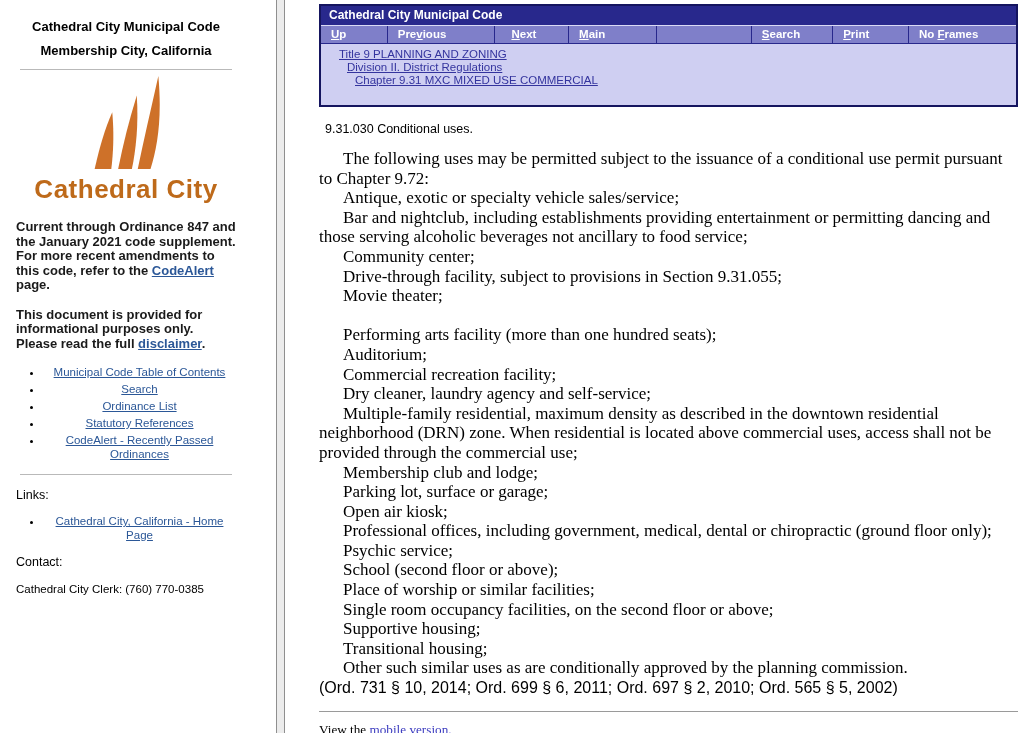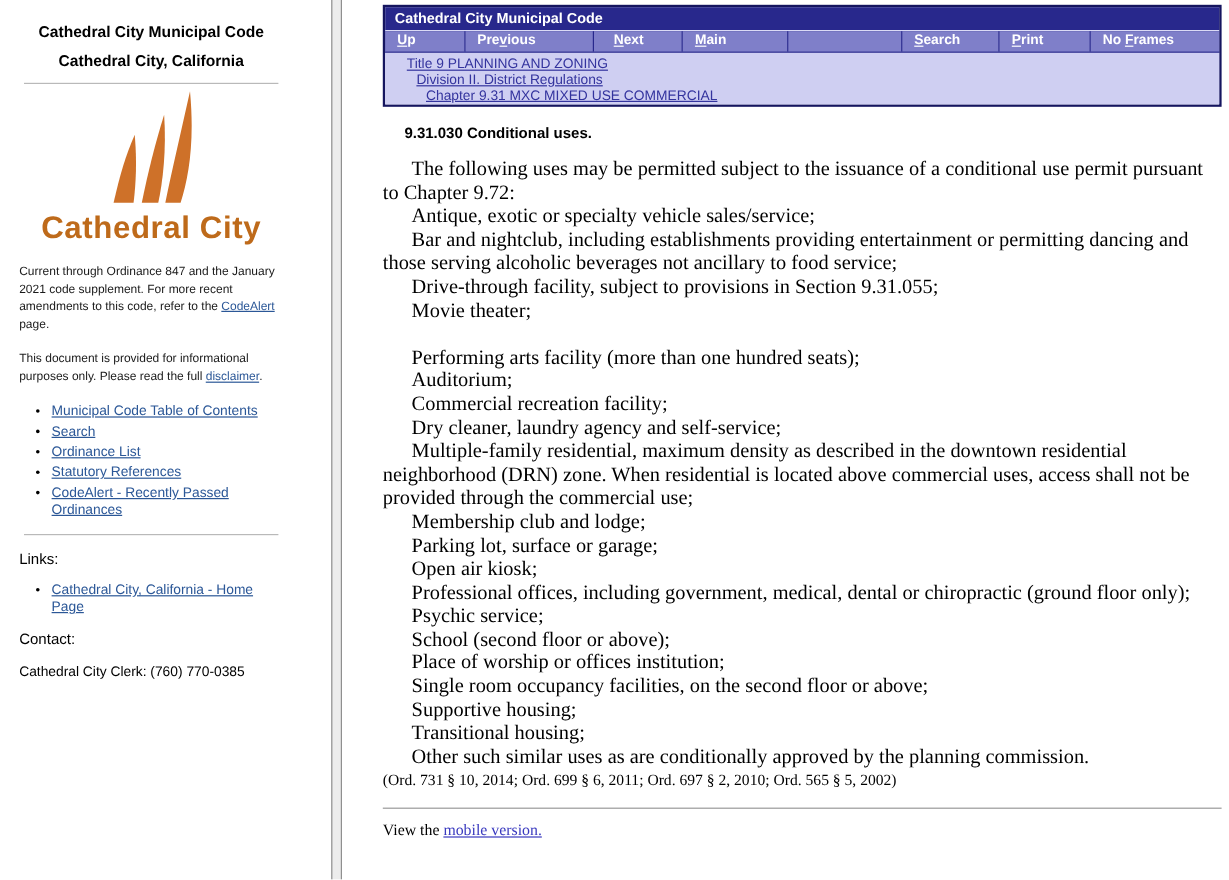"Cathedral City, California" div.sb-subtitle { text: Cathedral -> Membership }
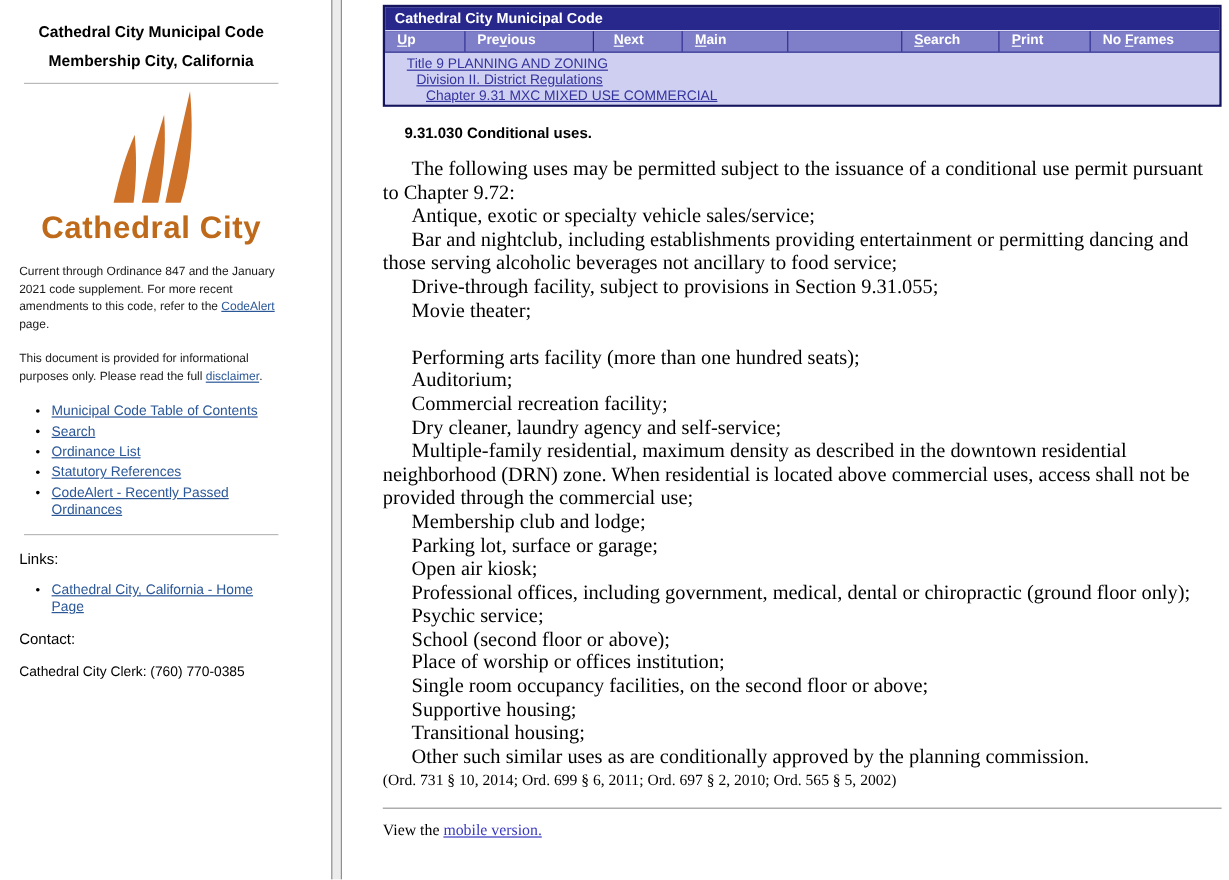"Title 9 PLANNING AND ZONING" .crumbs { padding: 4px 0 0 -> 4px 0 18px }
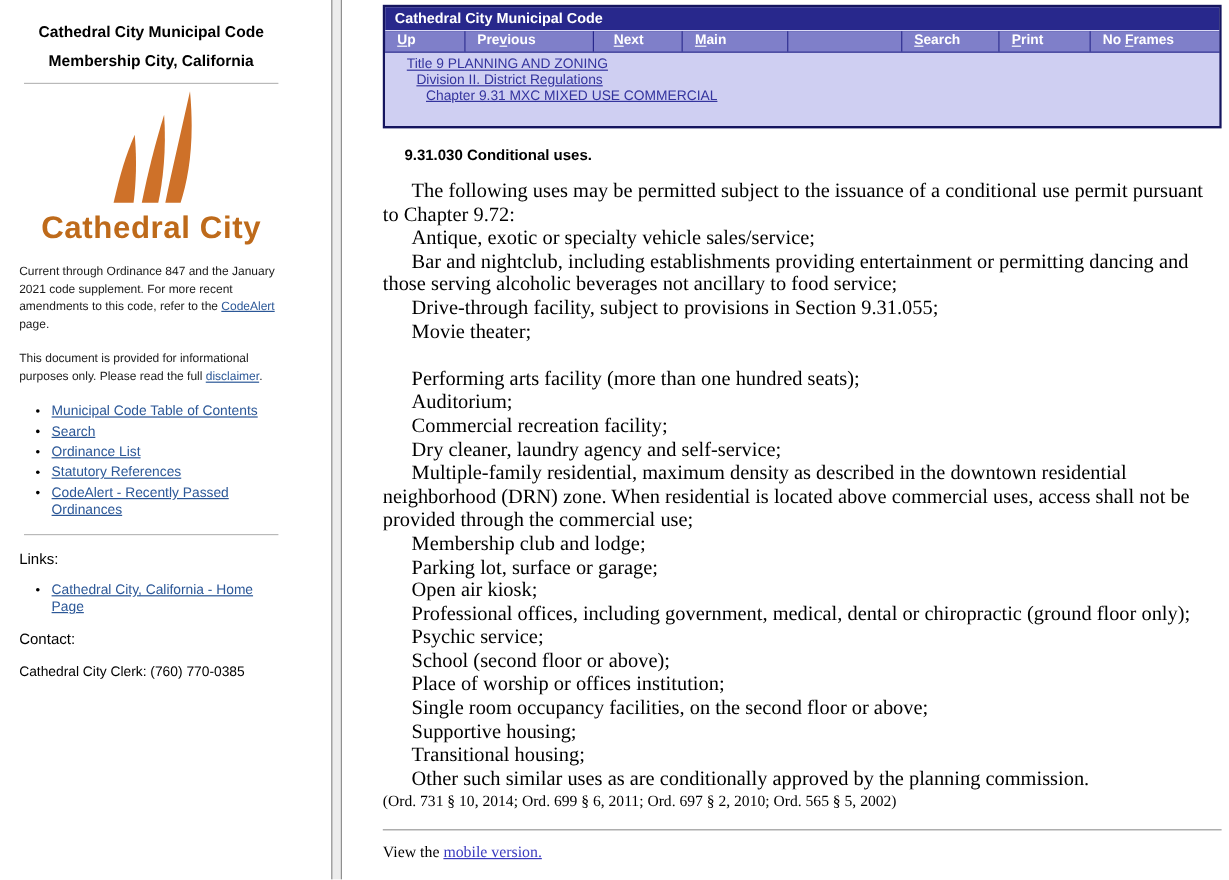"9.31.030 Conditional uses." .section-heading { font-weight: bold -> normal; margin: 15px 0 0 18px -> 15px 0 0 6px }
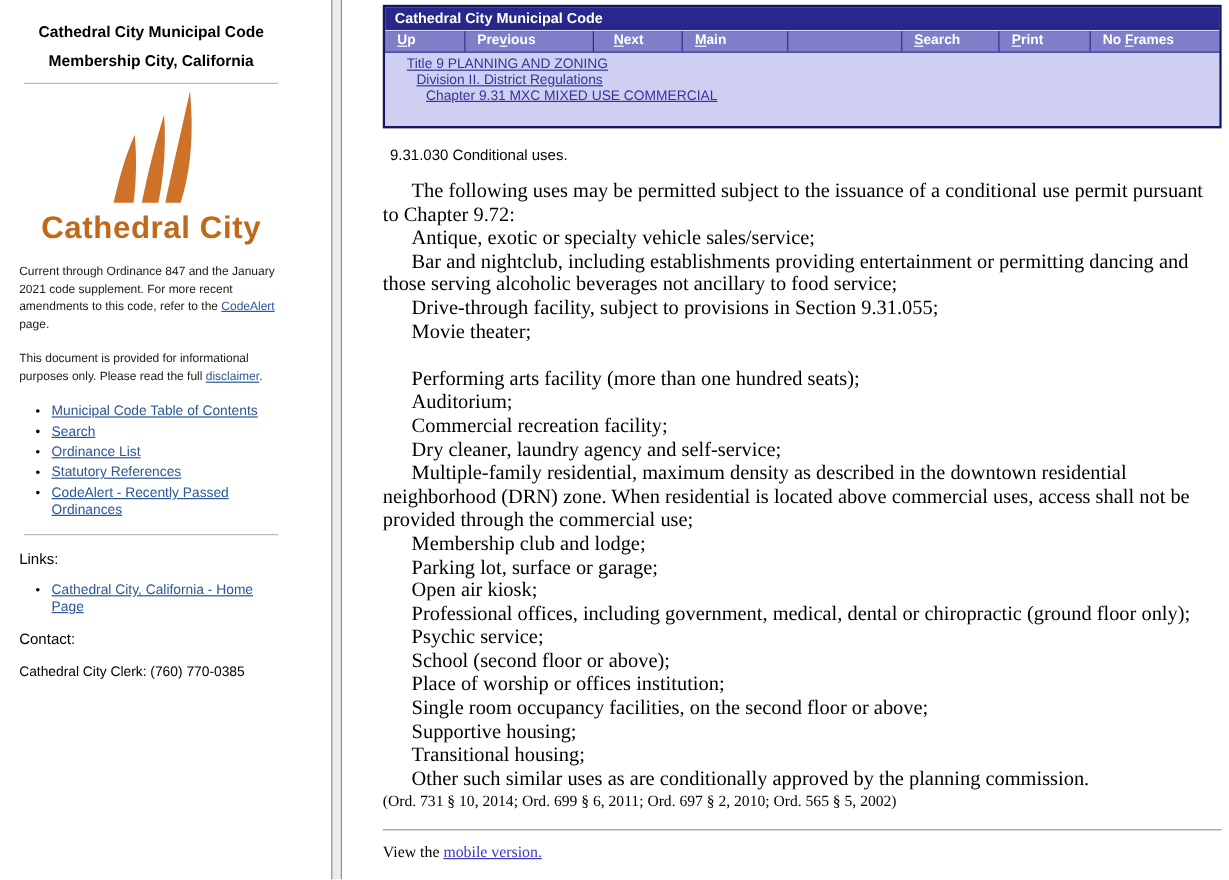"Current through Ordinance 847 and" .sb-note { font-size: 10px -> 13px; font-weight: none -> bold }
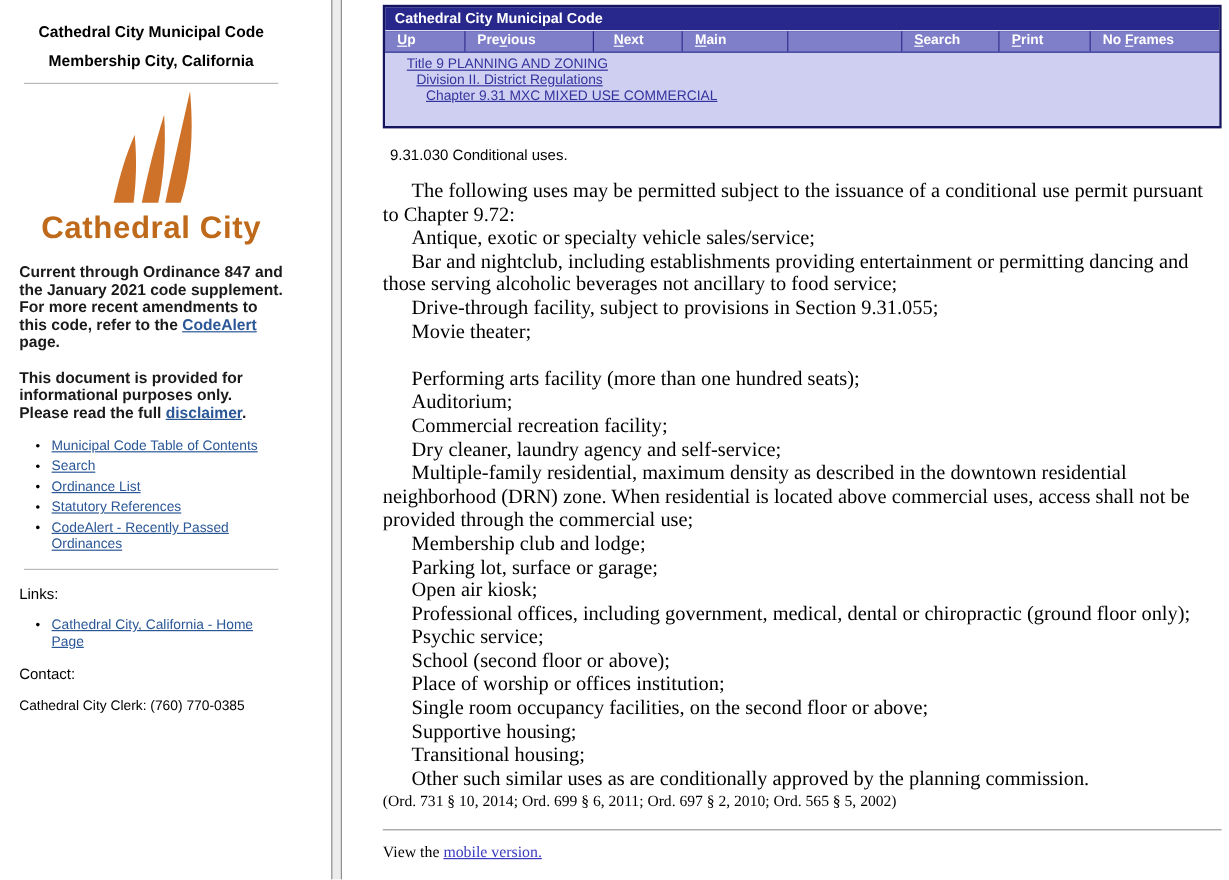"Community center;" p.body-para { html: none -> <p>Community center;</p> }
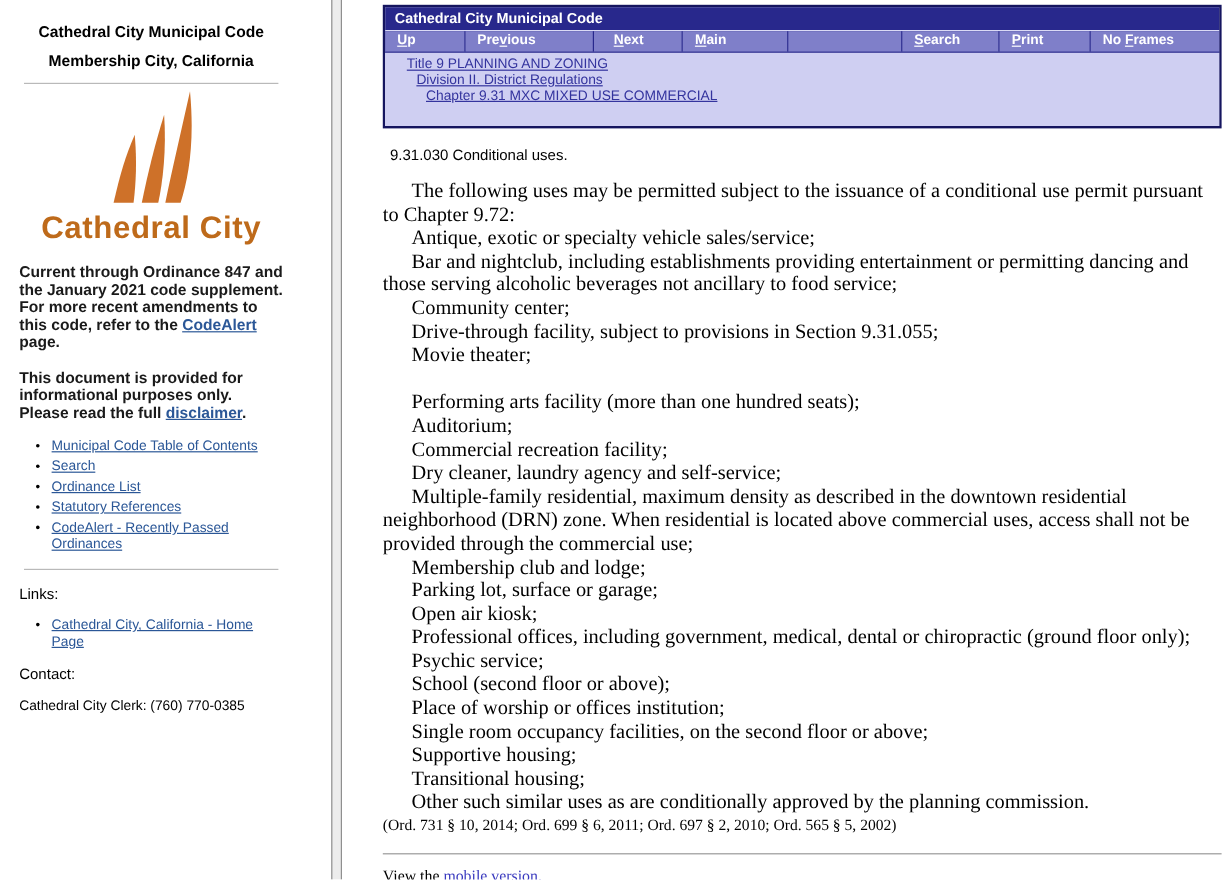"Municipal Code Table of Contents" .sb-list { text-align: none -> center }
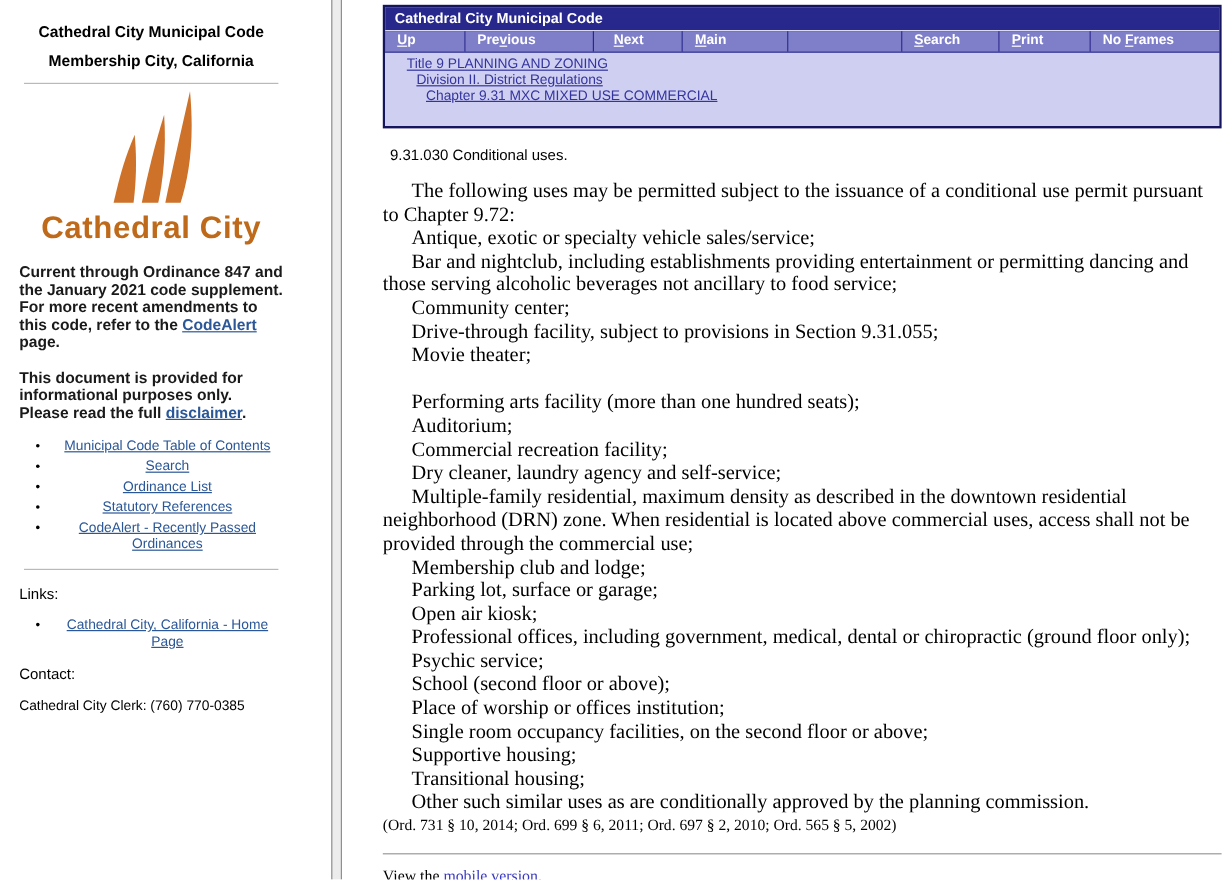"Place of worship or offices" p.body-para { text: offices institution -> similar facilities }
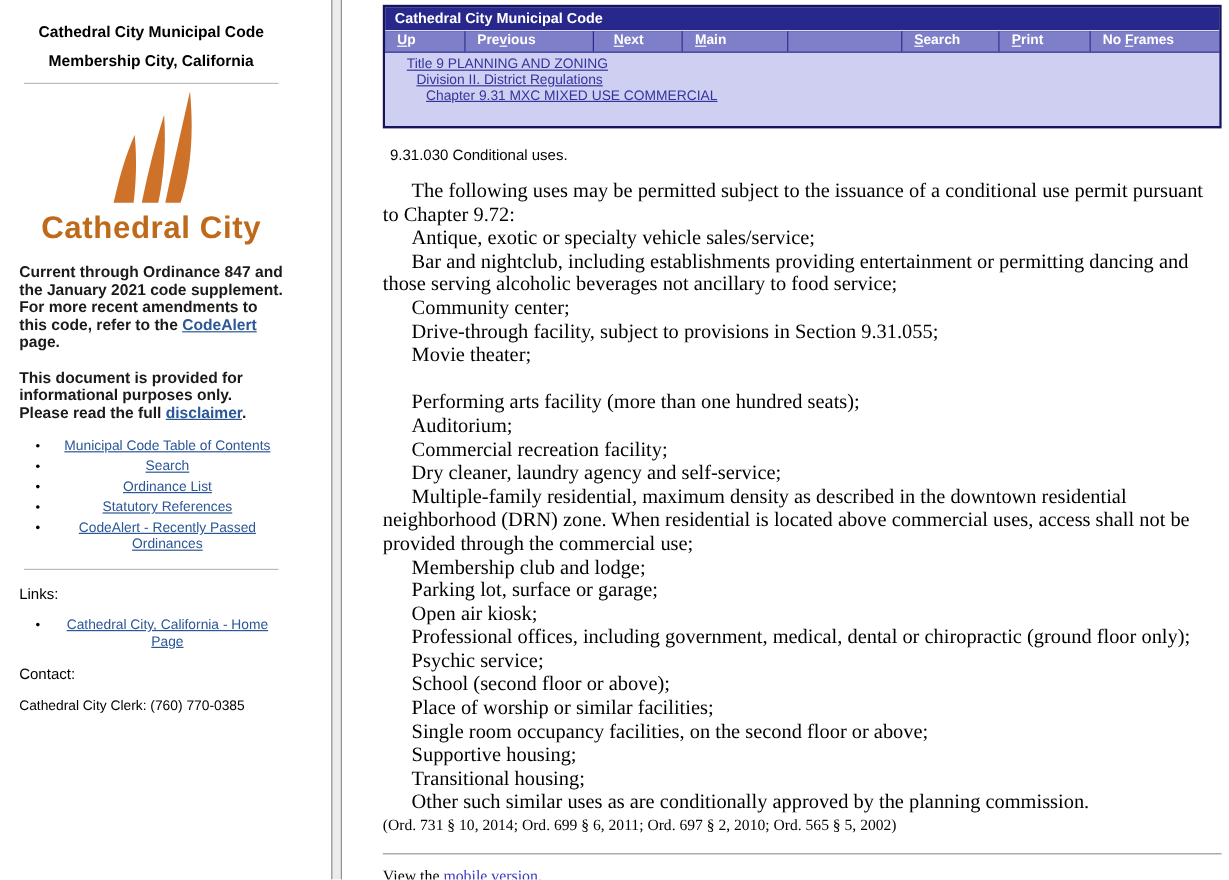"(Ord. 731 § 10, 2014;" .citation { font-family: Liberation Serif, serif -> Liberation Sans, sans-serif; font-size: 13px -> 16px }
